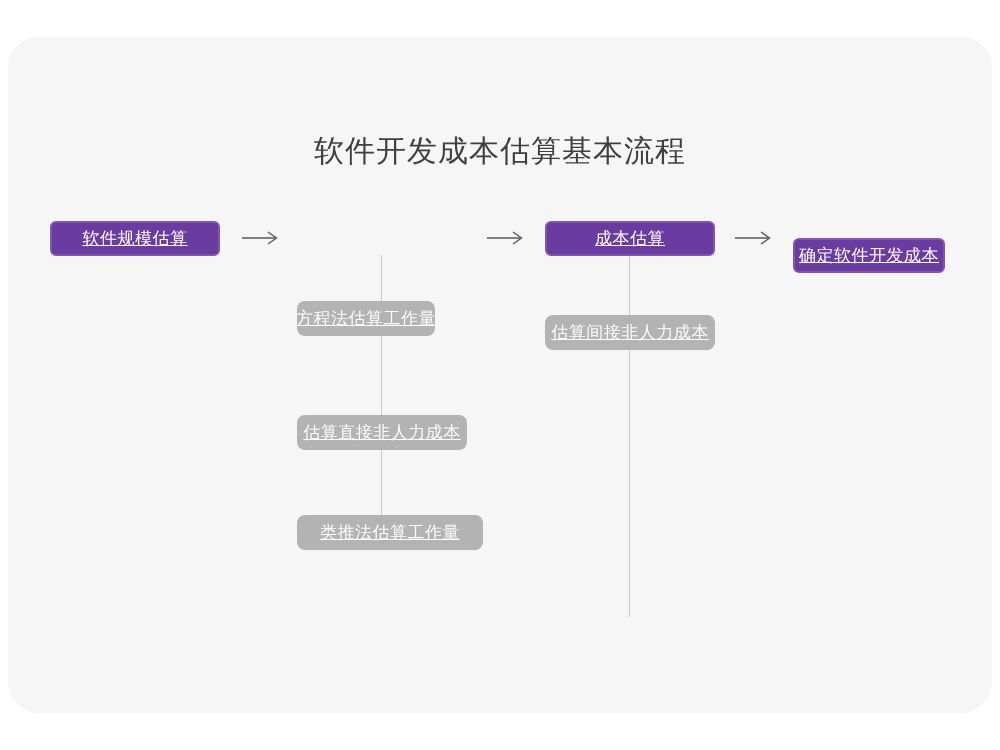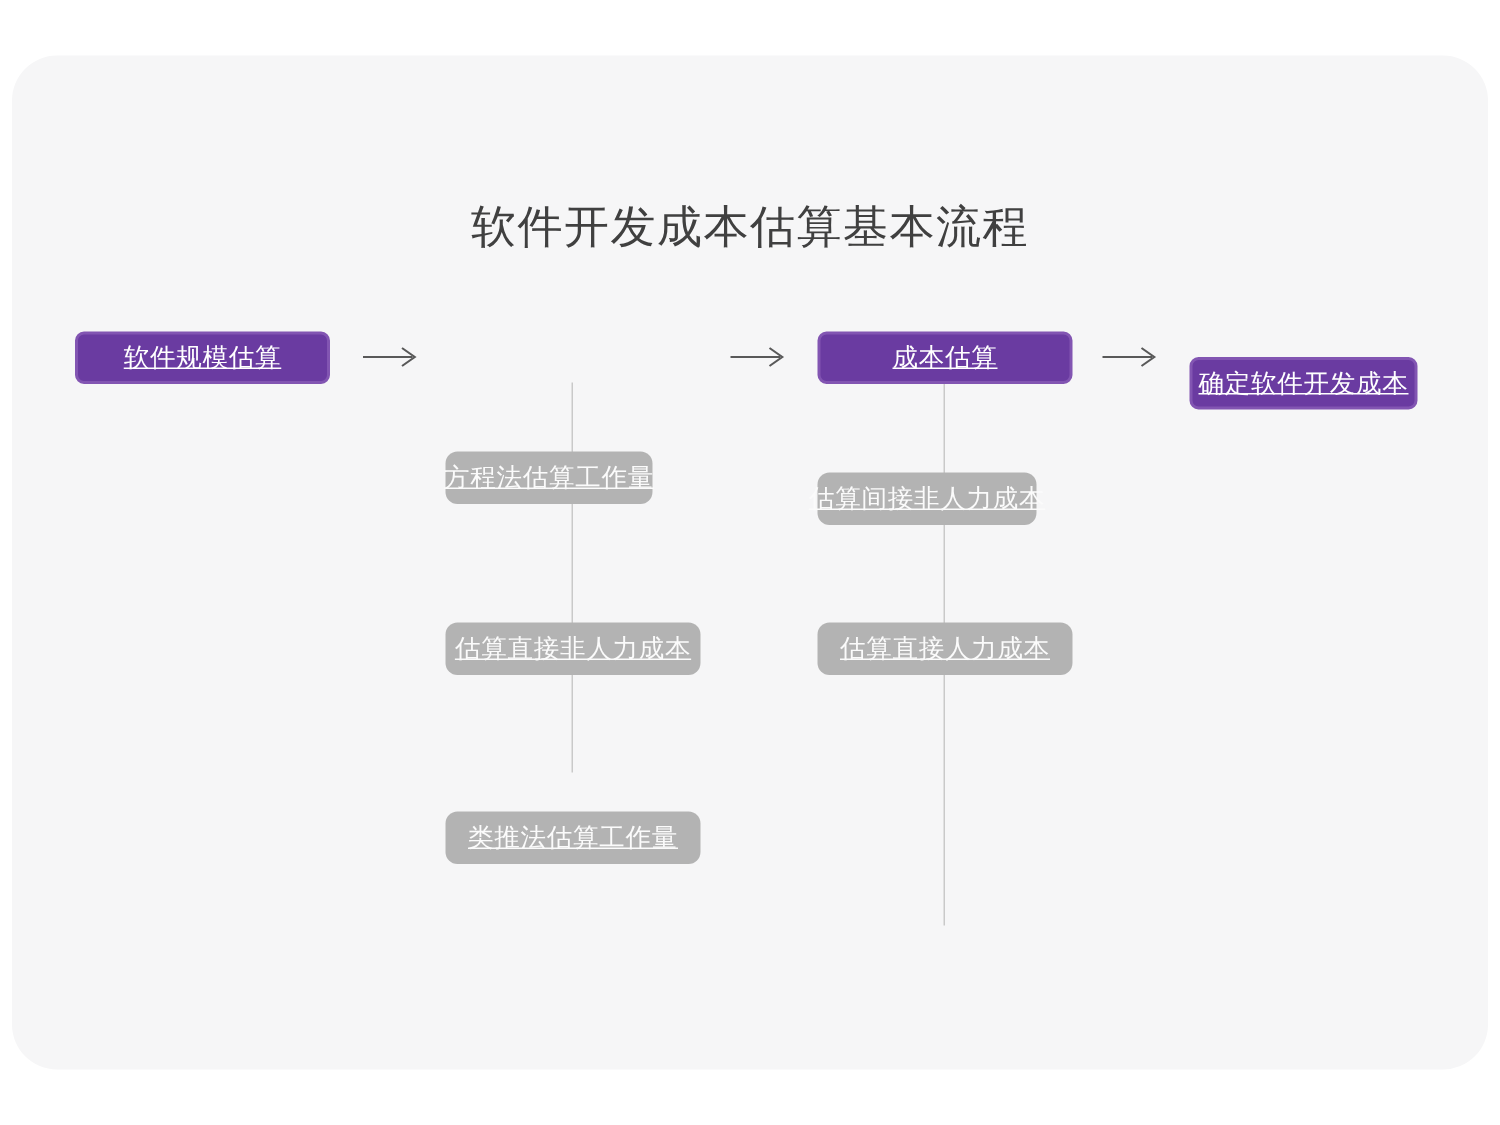"估算间接非人力成本" div.node { width: 146px -> 170px }
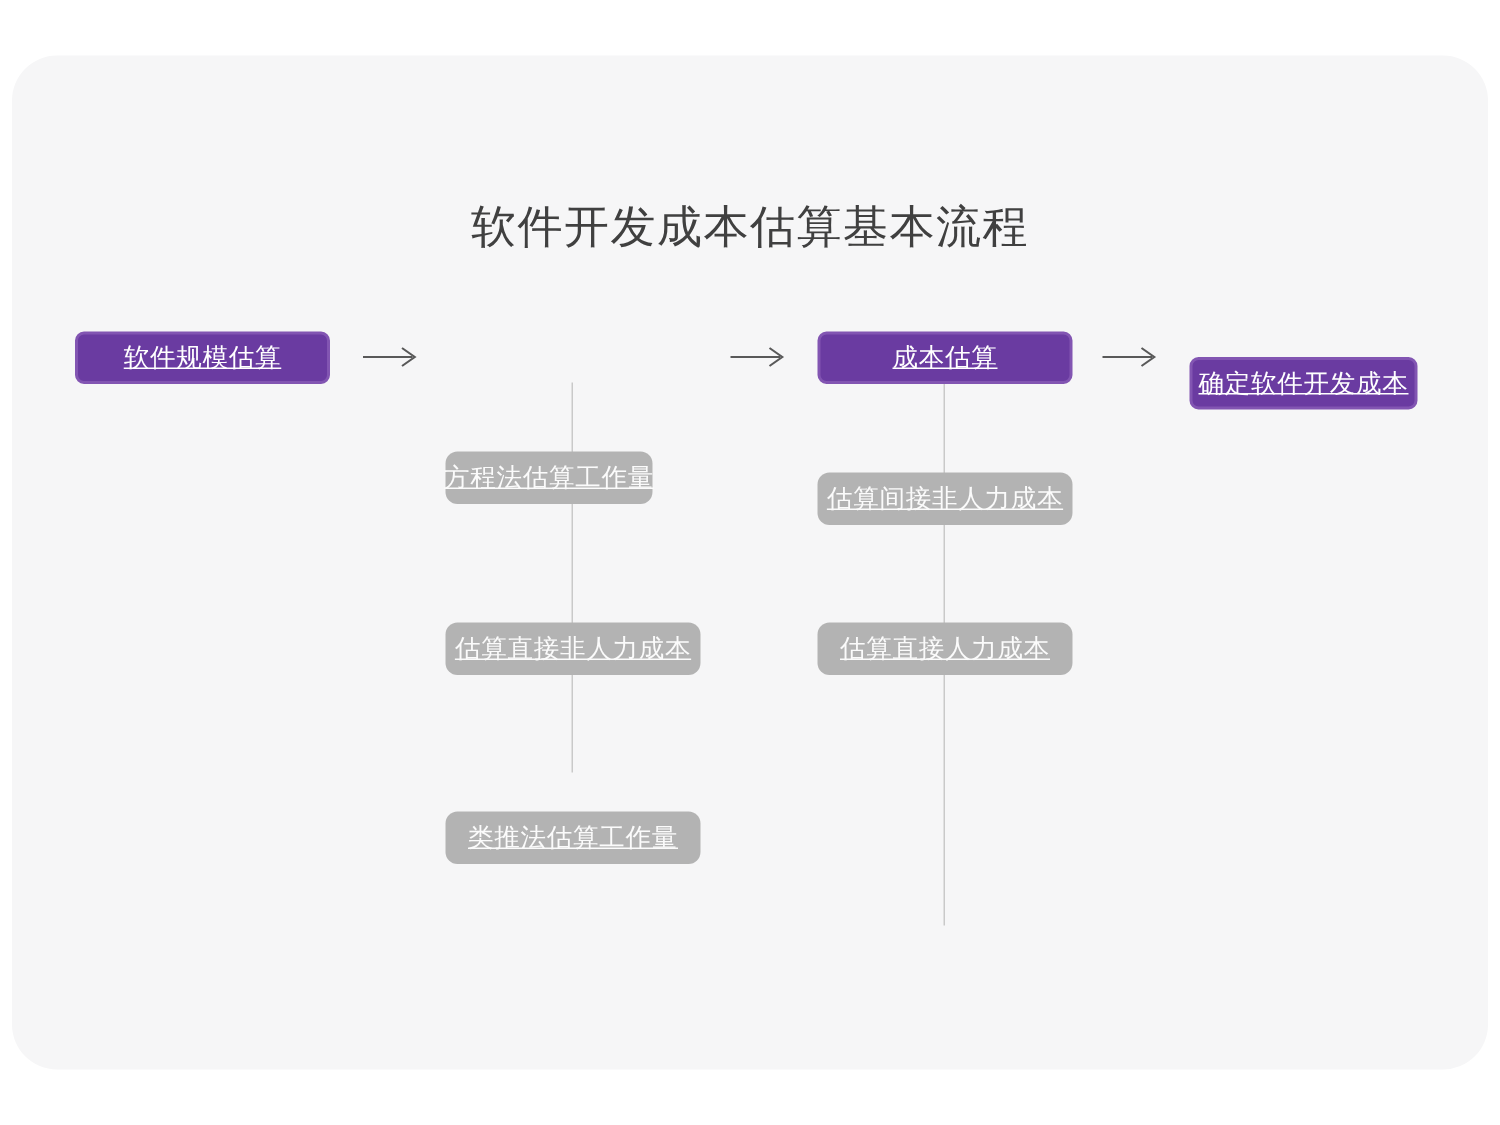"估算直接人力成本" div.node { html: <div>估算直接人力成本</div> -> none }
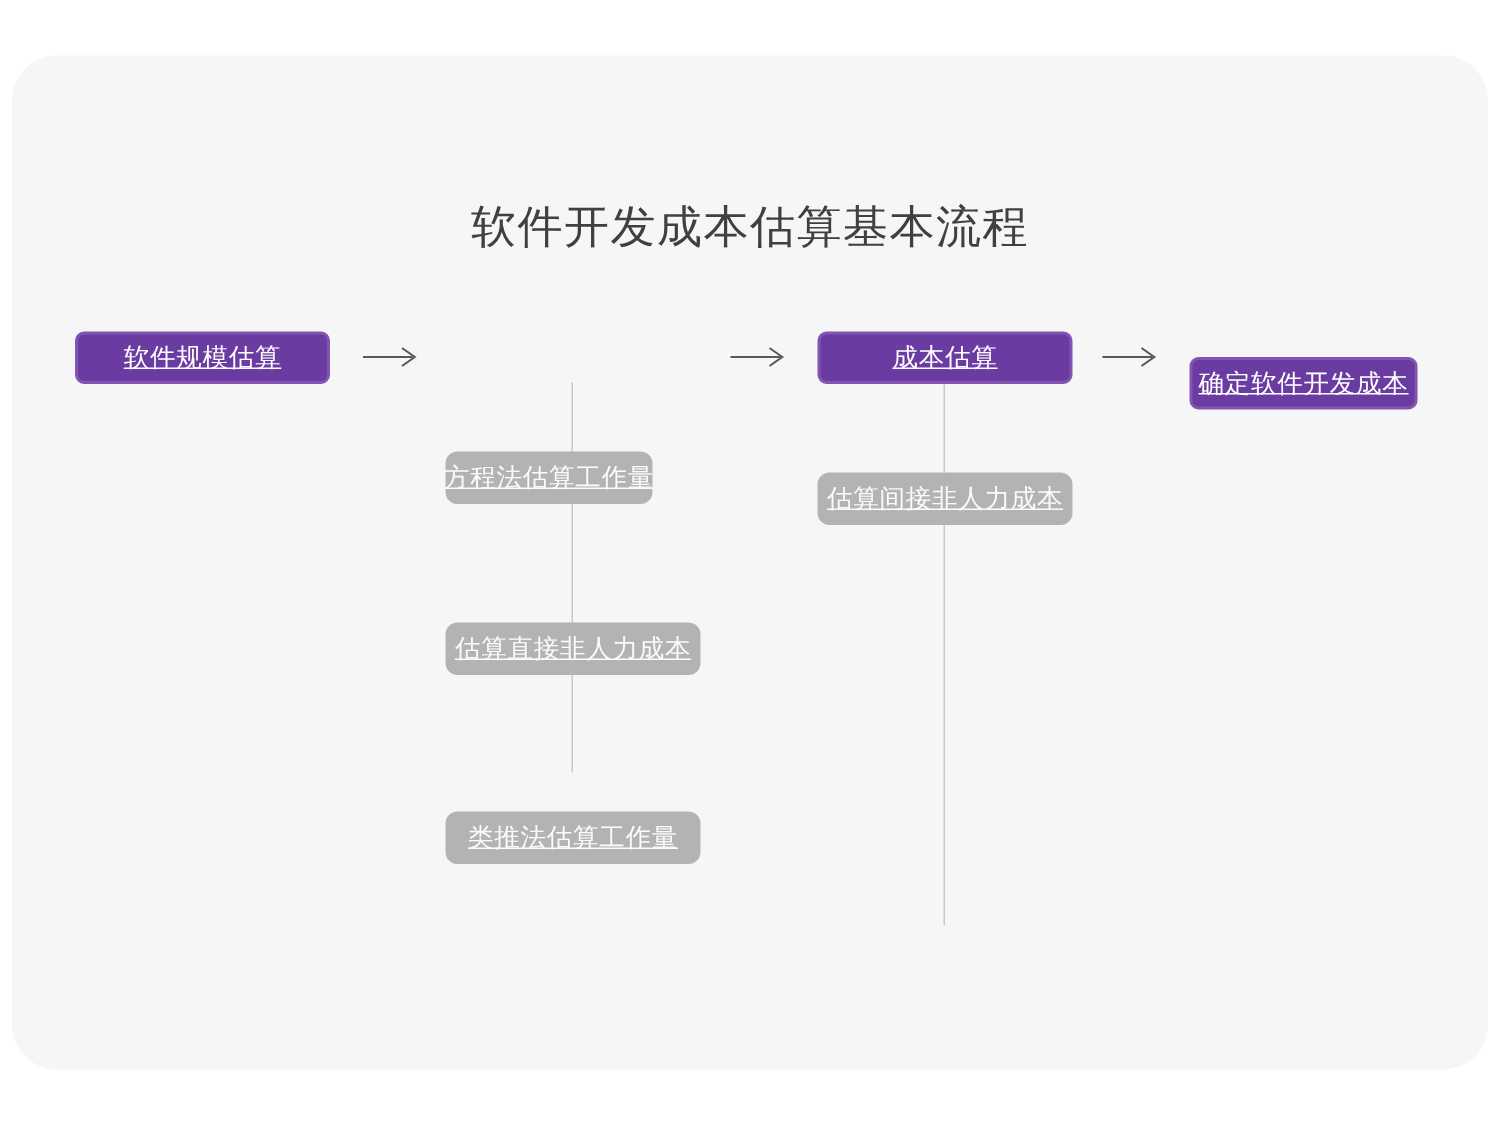"类推法估算工作量" div.node { top: 504px -> 478px; width: 170px -> 186px }
